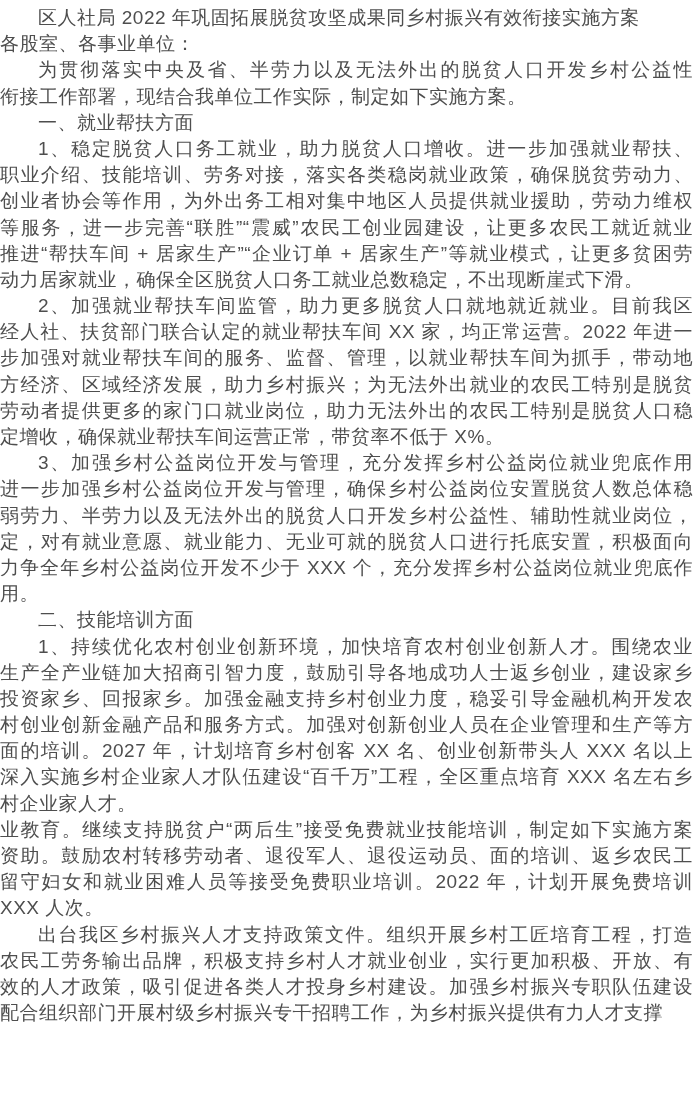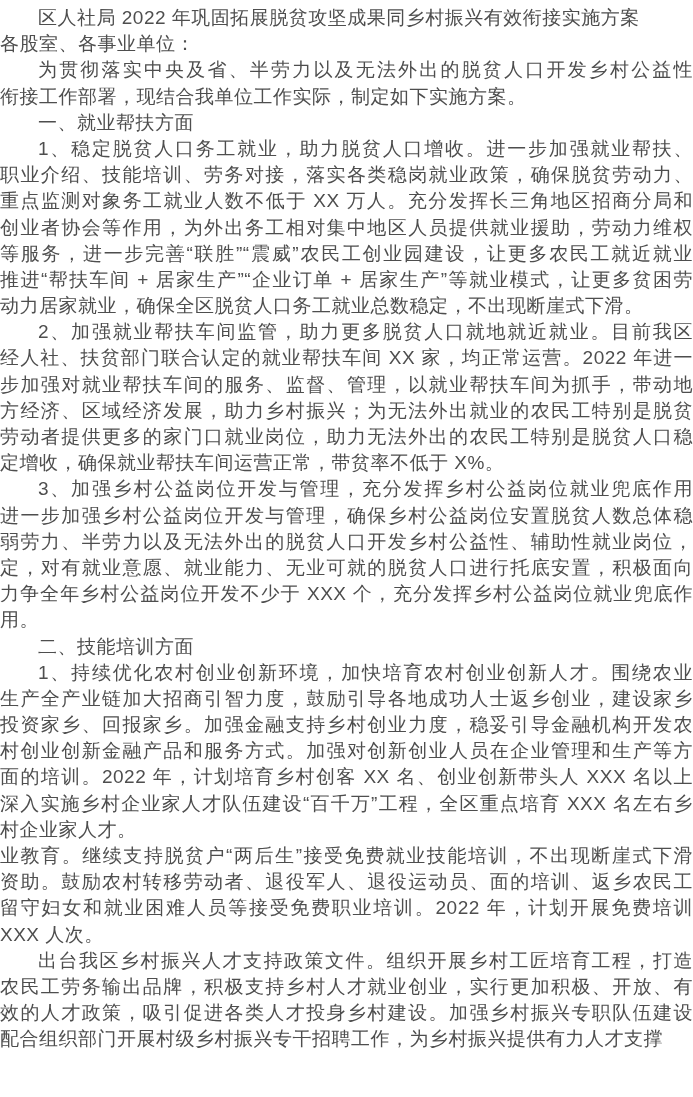"重点监测对象务工就业人数不低于 XX 万人。充分发挥长三角地区招商分局和" div.line { html: <div>重点监测对象务工就业人数不低于 XX 万人。充分发挥长三角地区招商分局和</div> -> none }
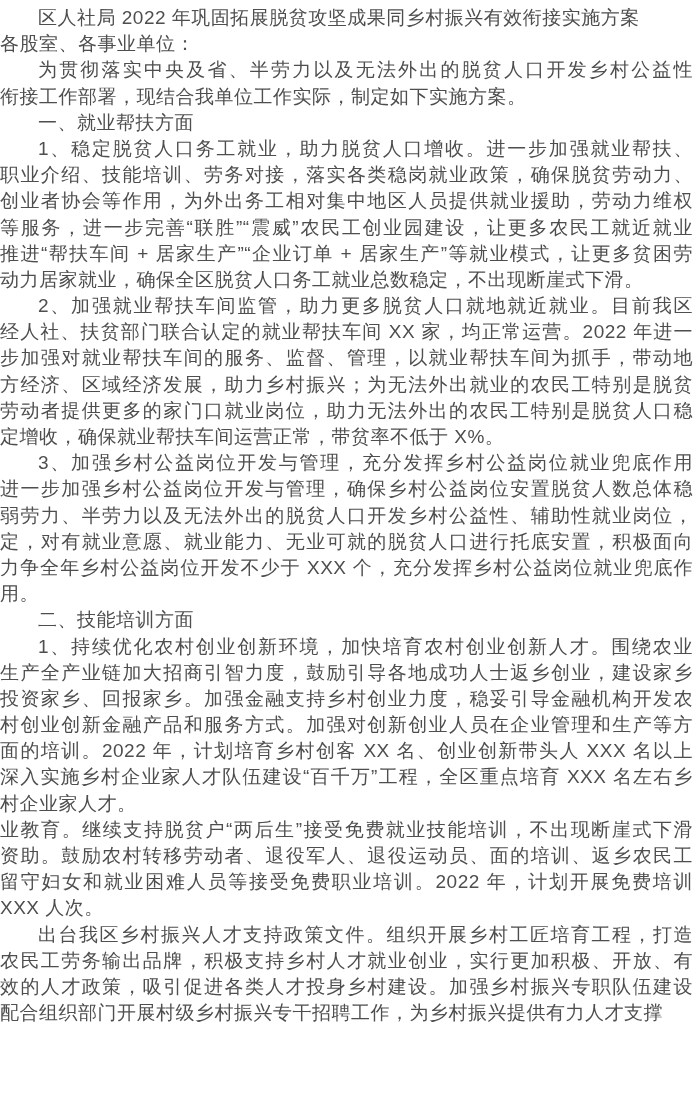"面的培训。2022 年，计划培育乡村创客 XX 名、创业创新带头人 XXX" div.line { text: 2022 -> 2027 }
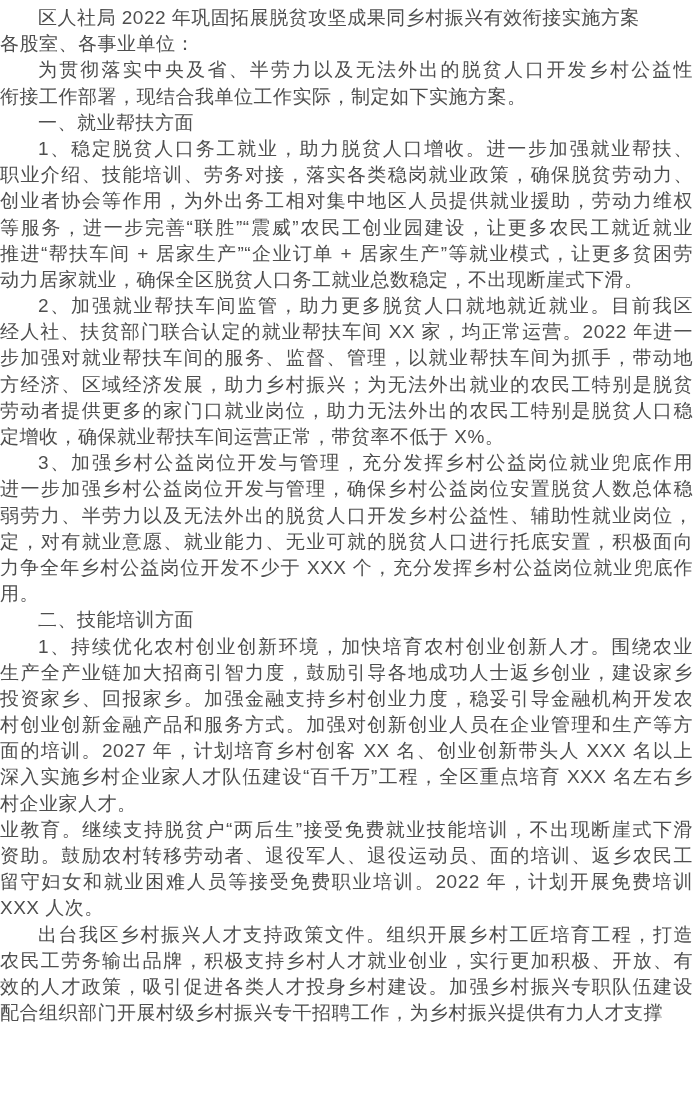"业教育。继续支持脱贫户“两后生”接受免费就业技能培训，不出现断崖式下滑" div.line { text: 不出现断崖式下滑 -> 制定如下实施方案 }
